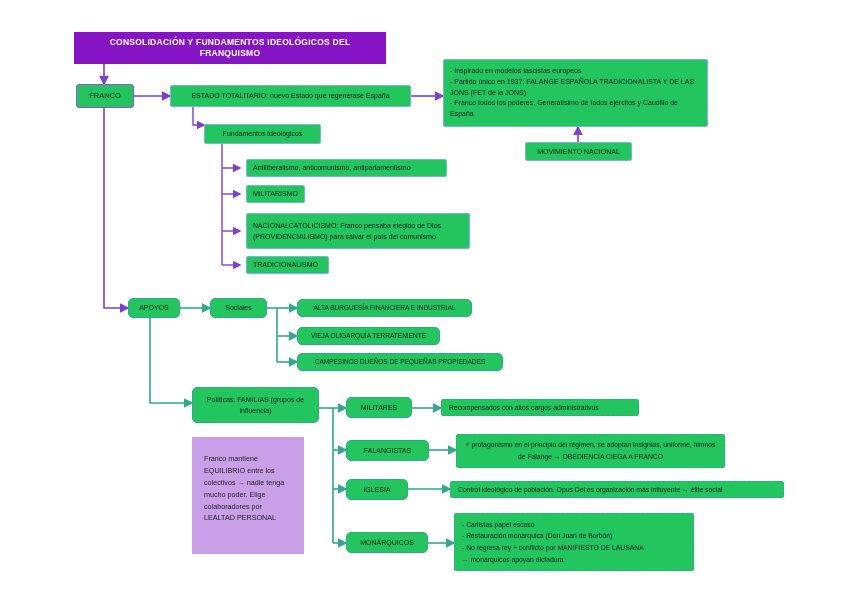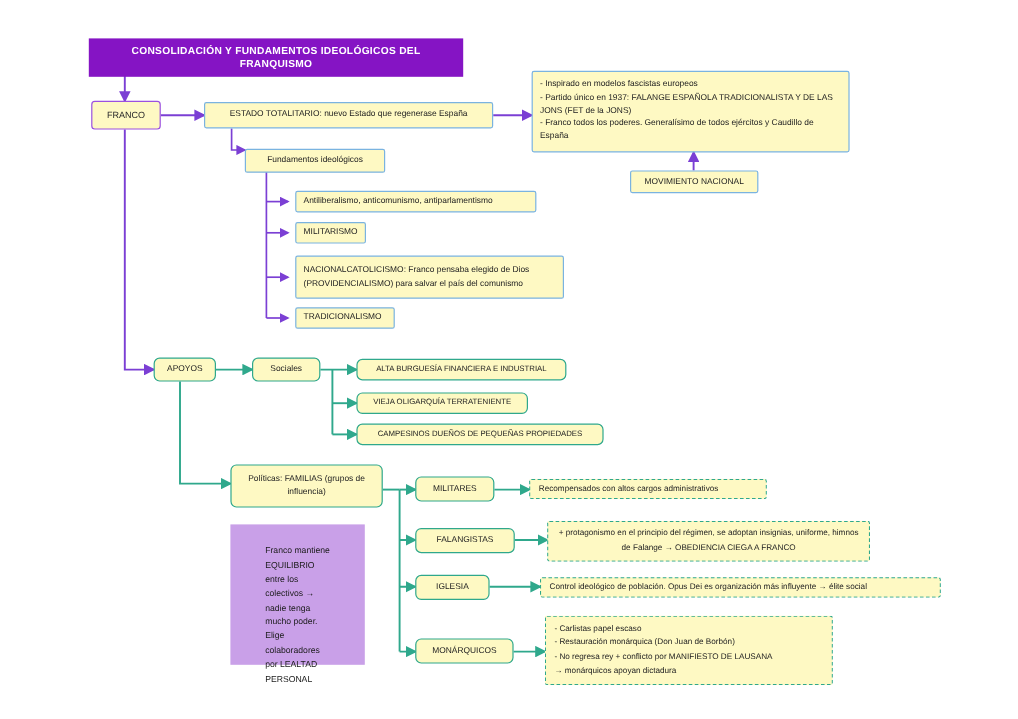"FRANCO" .node { background: #fef9c3 -> #22c55e }
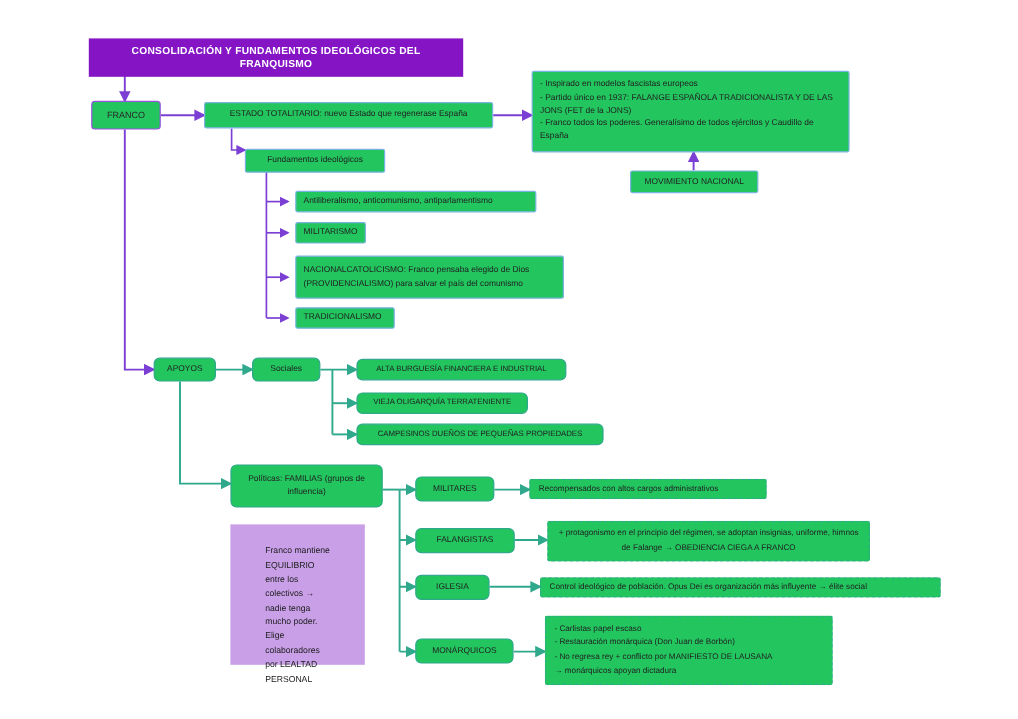"Franco mantiene EQUILIBRIO entre los" .note { padding: 16px 29px -> 16px 12px }
